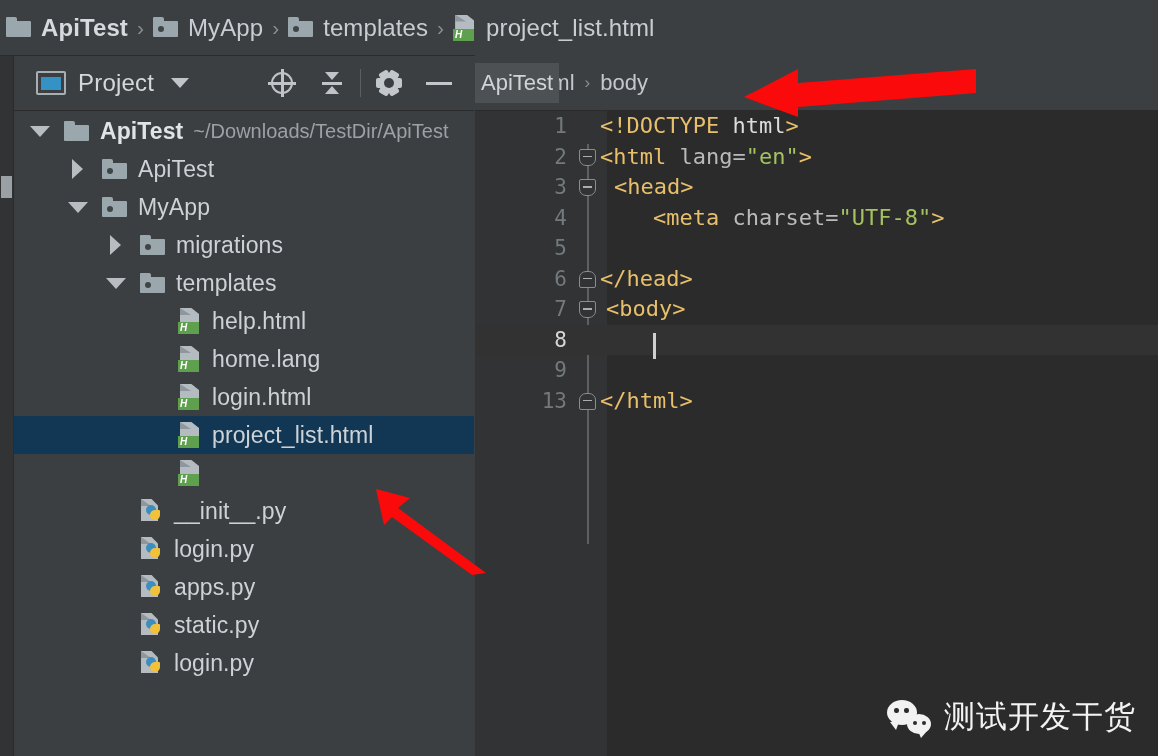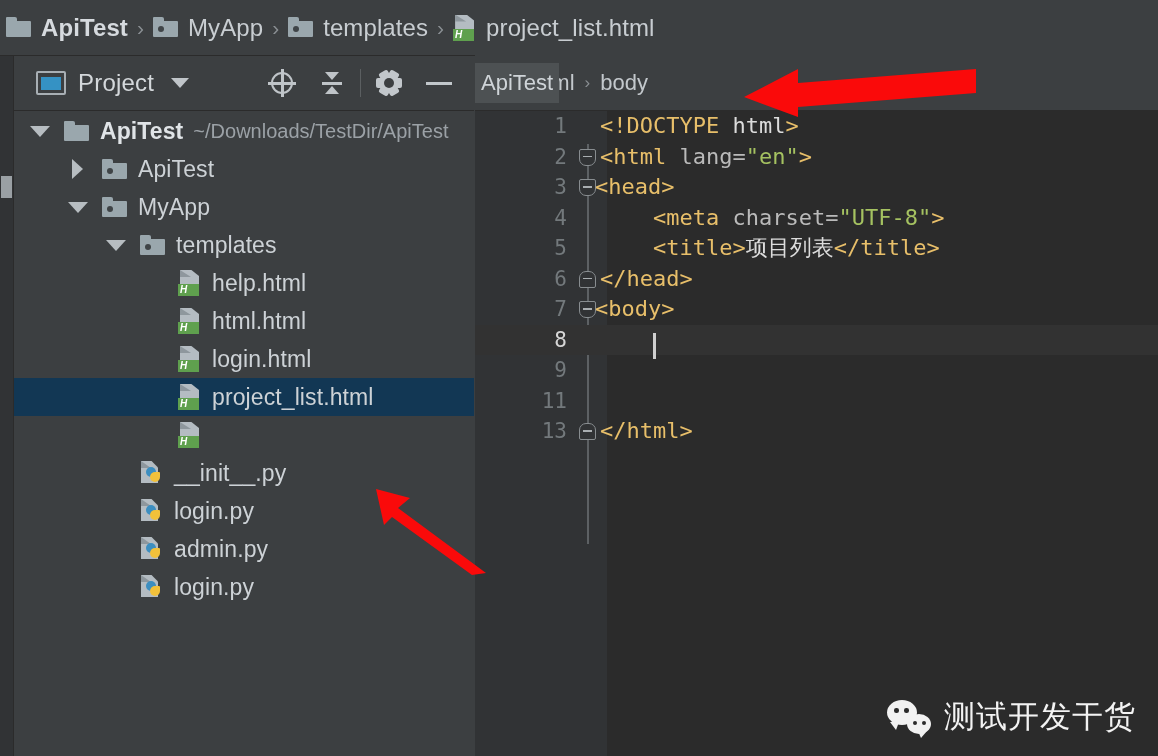"<head>" span.code { left: 120px -> 139px }
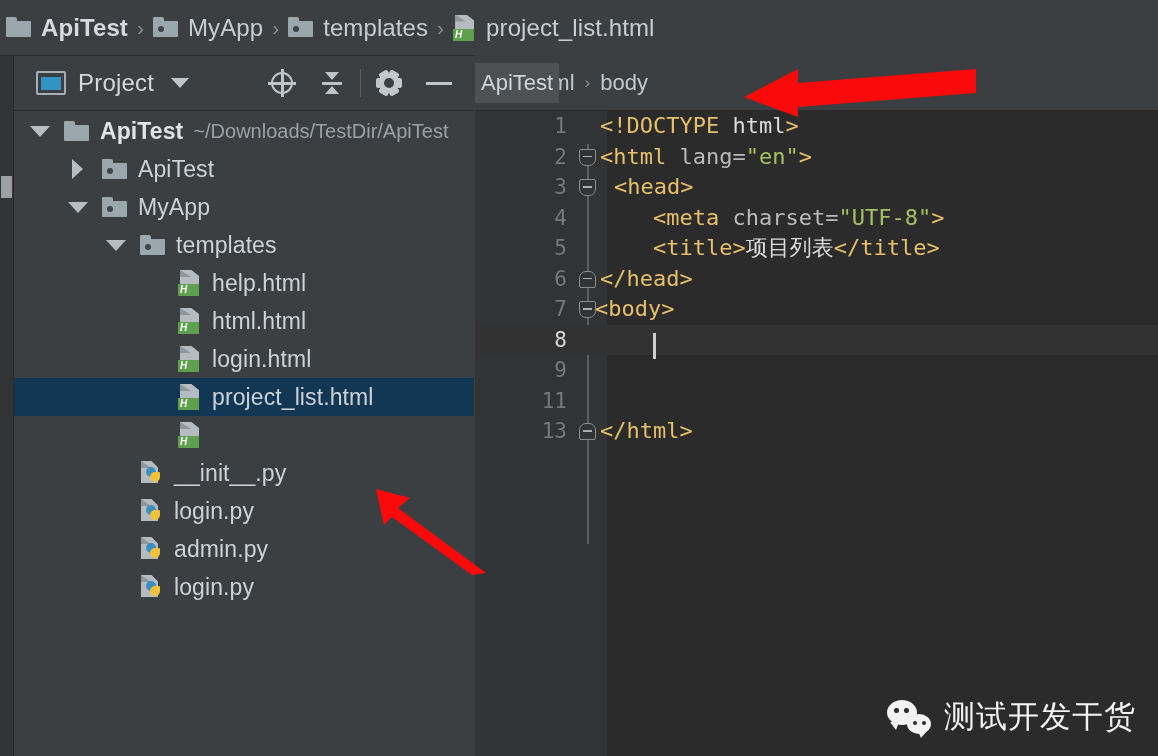"migrations" div.trow { html: none -> <div> <span></span> <span></span> <span></span> <span> <i></i> <i></i> </span> <span>migrations</span> </div> }
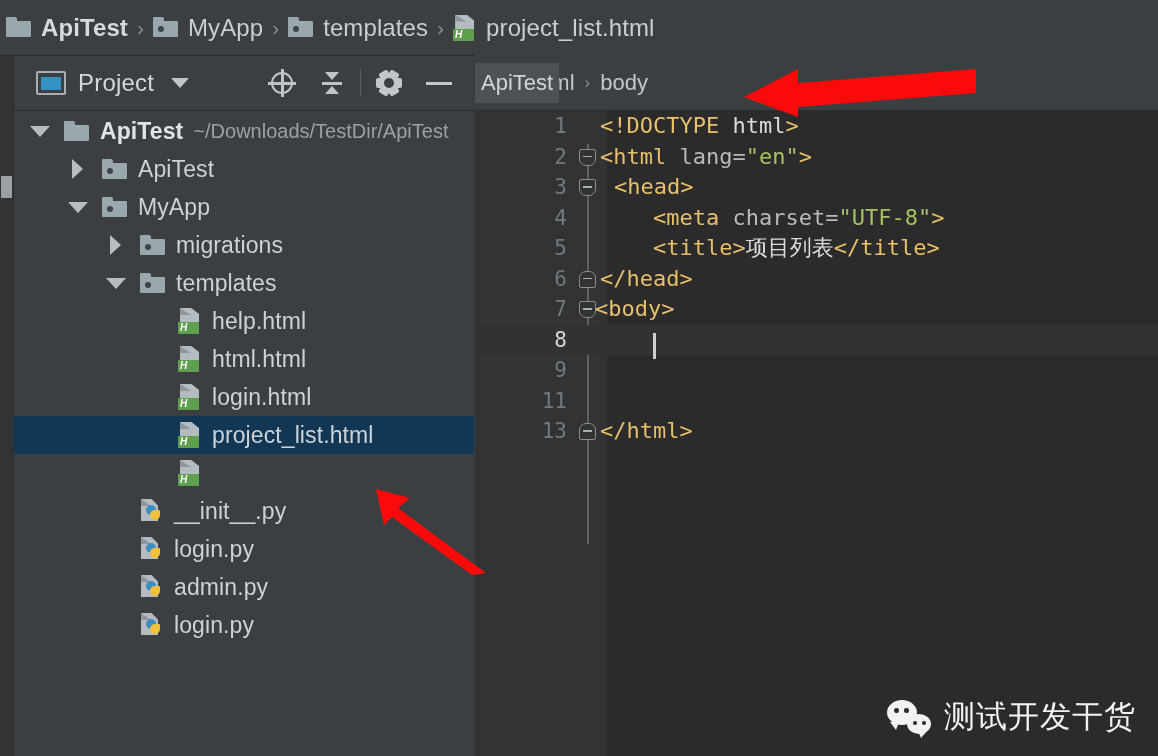"<title>项目列表</title>" span.code { html: <span><span>&lt;title&gt;</span><span>项目列表</span><span>&lt;/title&gt;</span></span> -> none }
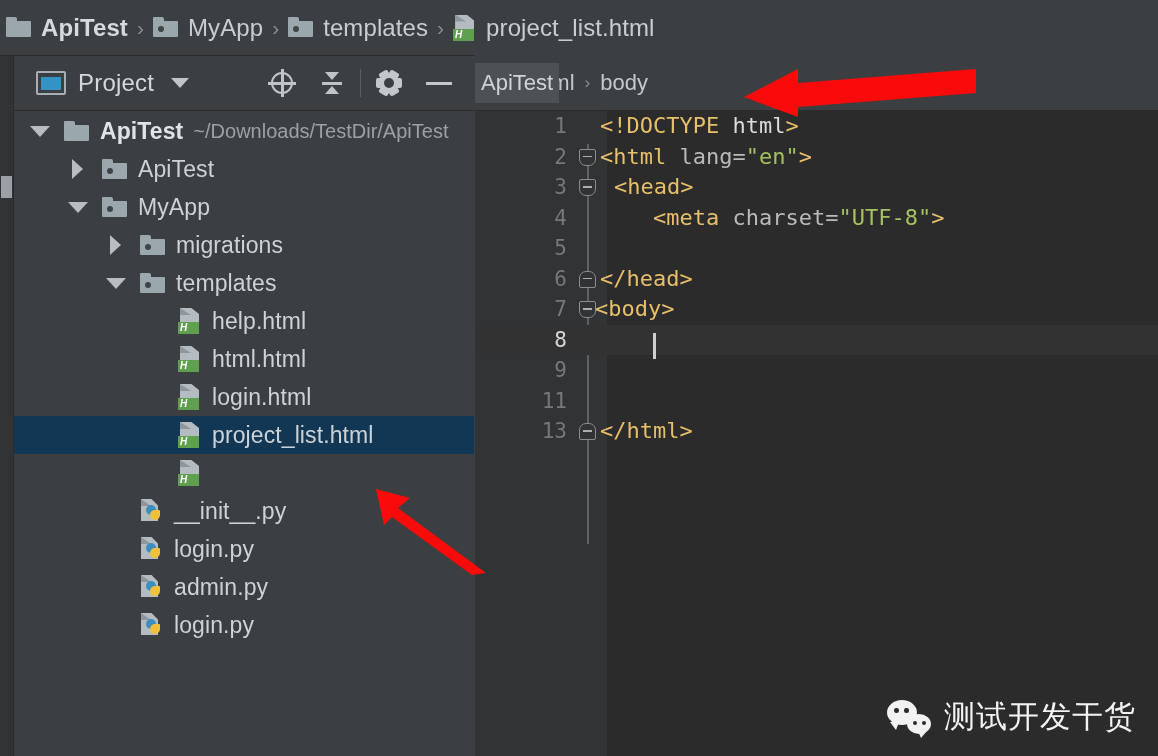"<body>" span.code { left: 120px -> 131px }
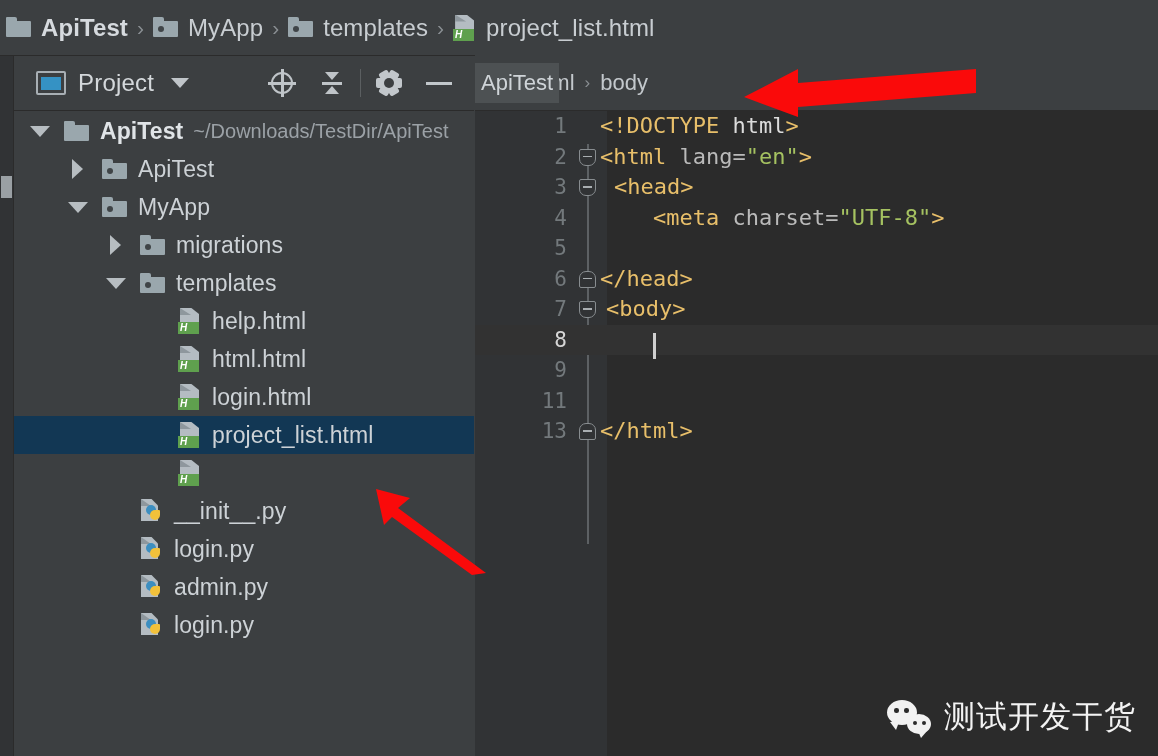"html.html" span.lbl { text: html.html -> home.lang }
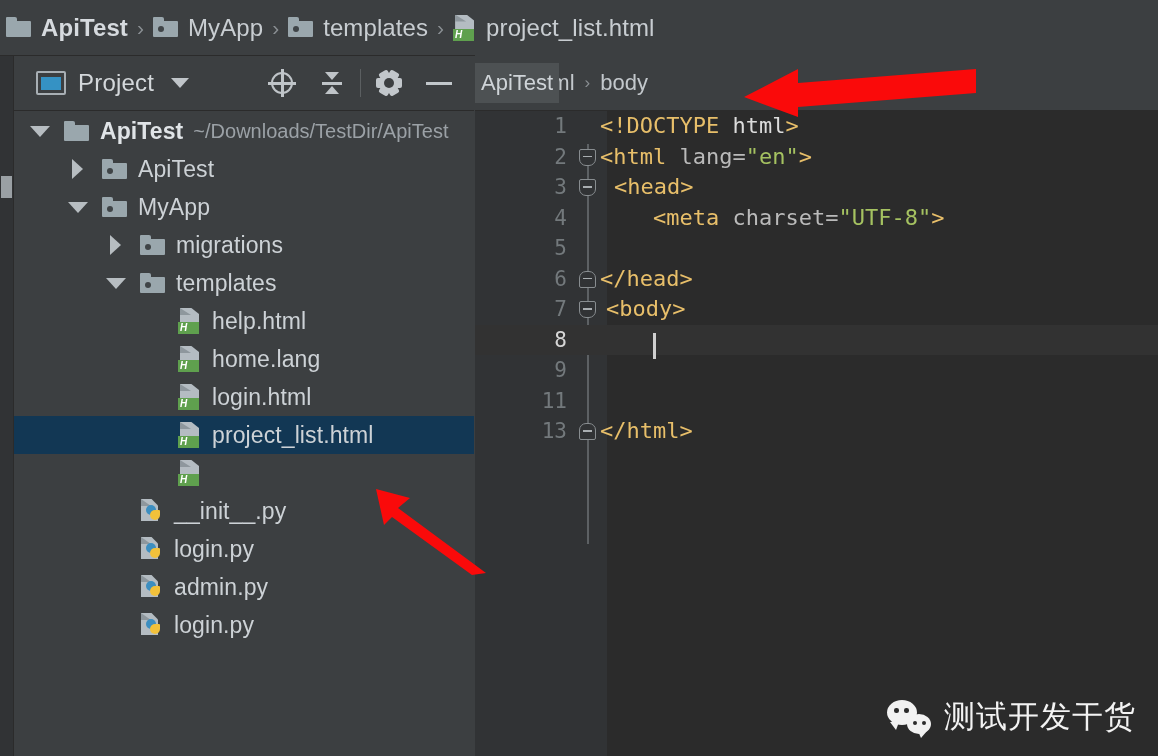"11" div.cl { html: <div> <span>11</span> <span></span> </div> -> none }
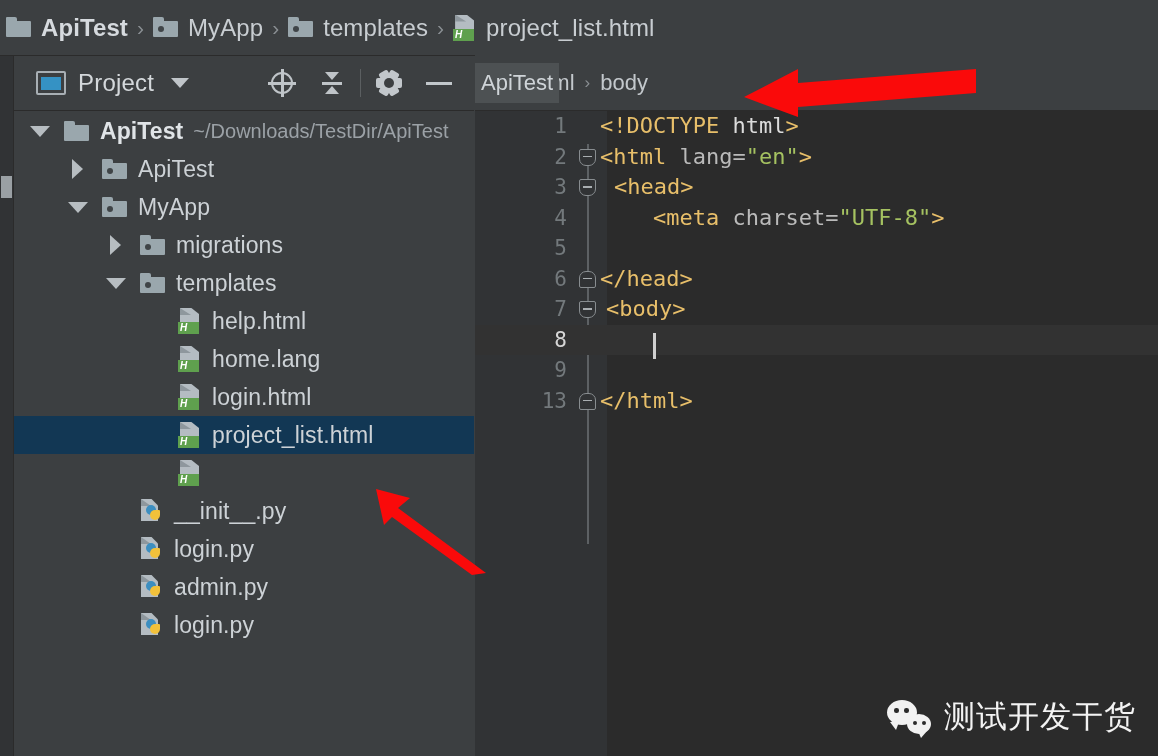"apps.py" div.trow { html: none -> <div> <span></span> <span></span> <span> <i></i> <i></i> <i></i> <i></i> </span> <span>apps.py</span> </div> }
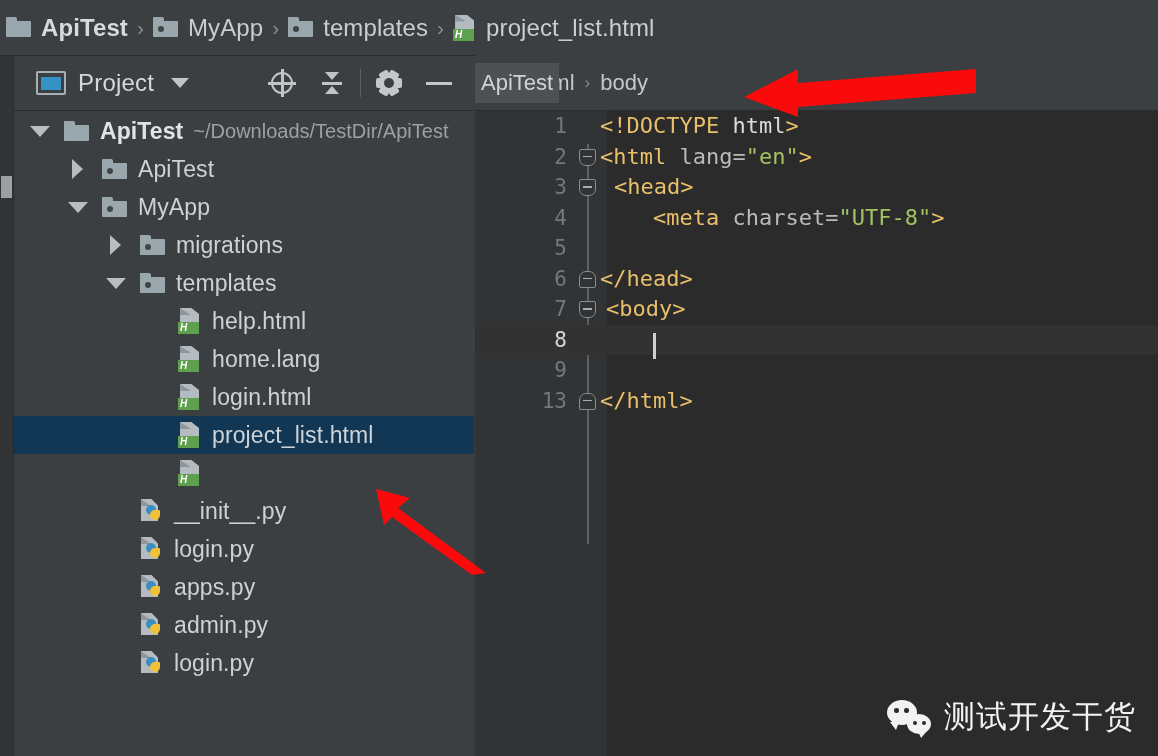"admin.py" span.lbl { text: admin.py -> static.py }
